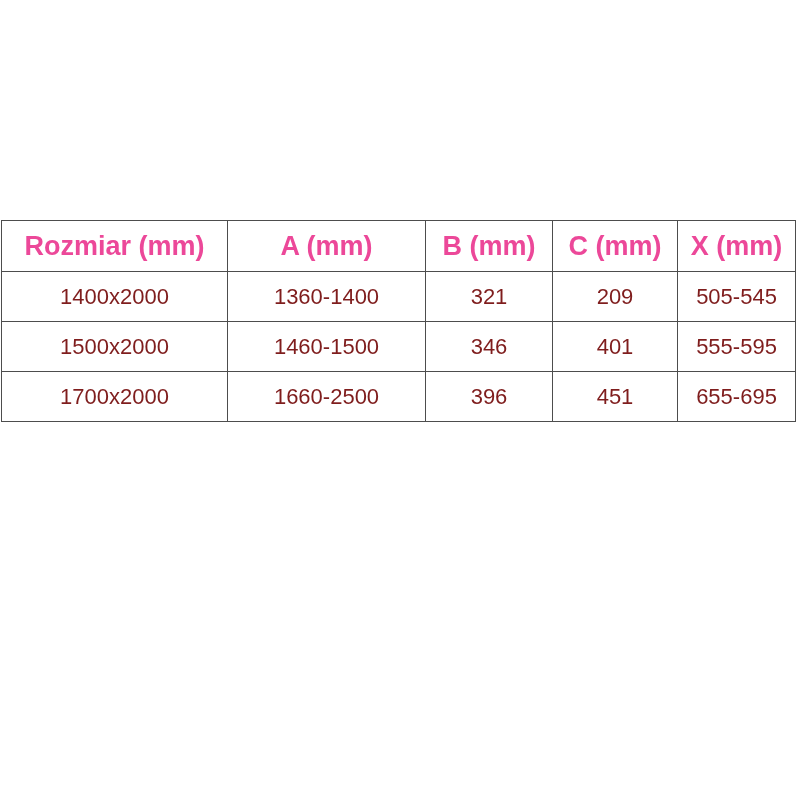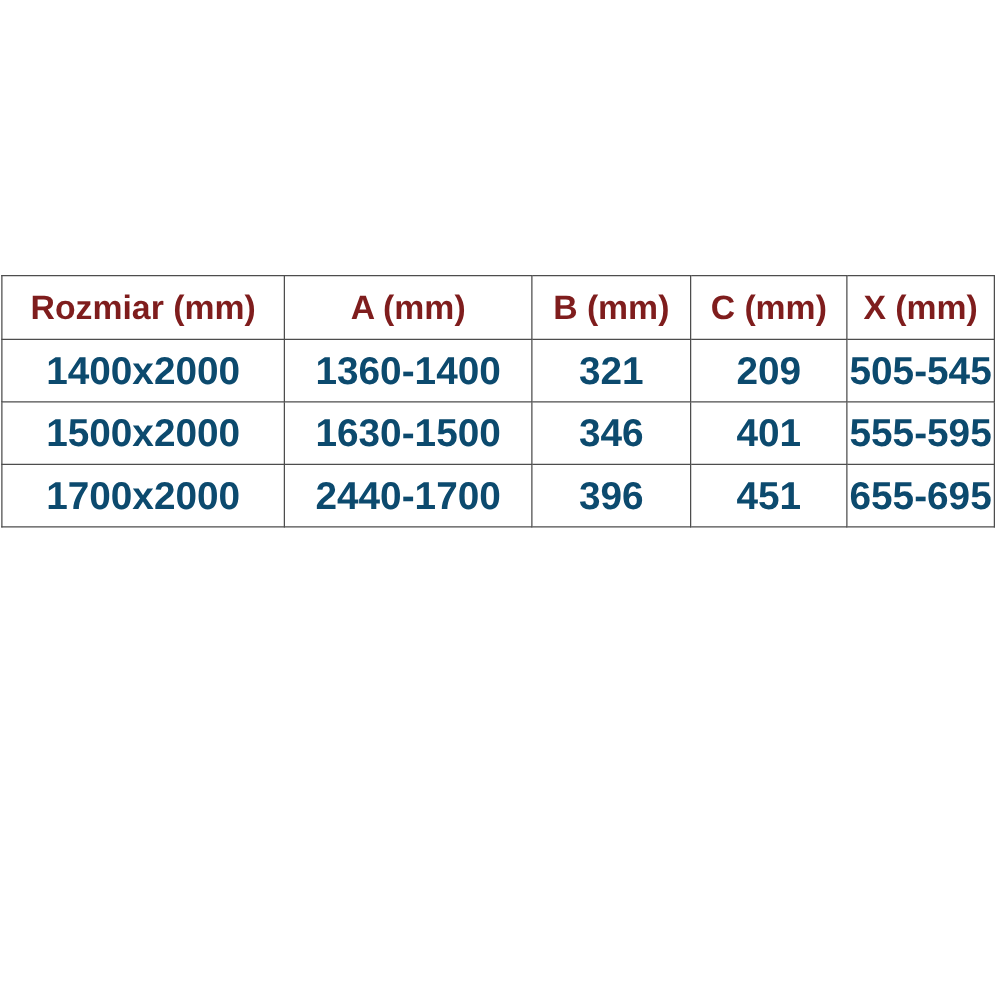"Rozmiar (mm)" .spec-table th { color: #7f1d1d -> #ec4899 }
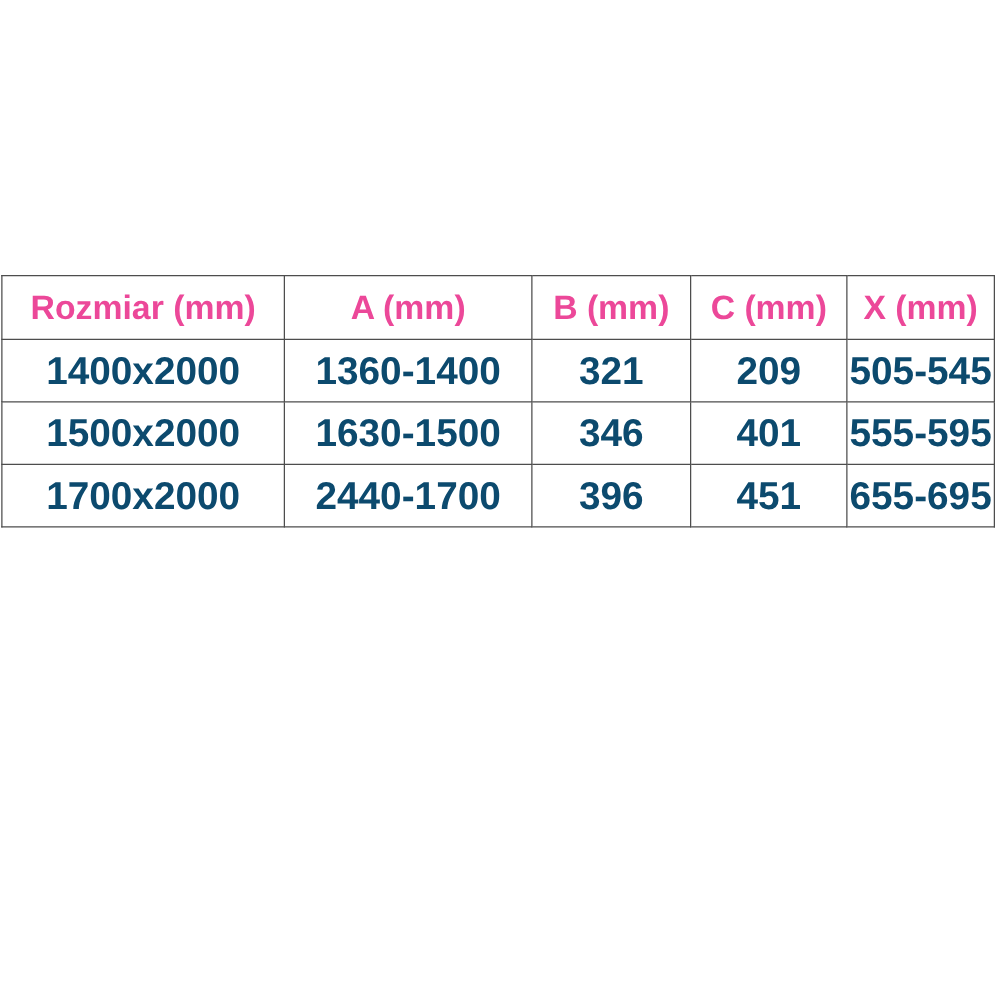"1400x2000" .spec-table td { color: #0c4a6e -> #7f1d1d; font-size: 31px -> 22px; font-weight: bold -> normal }
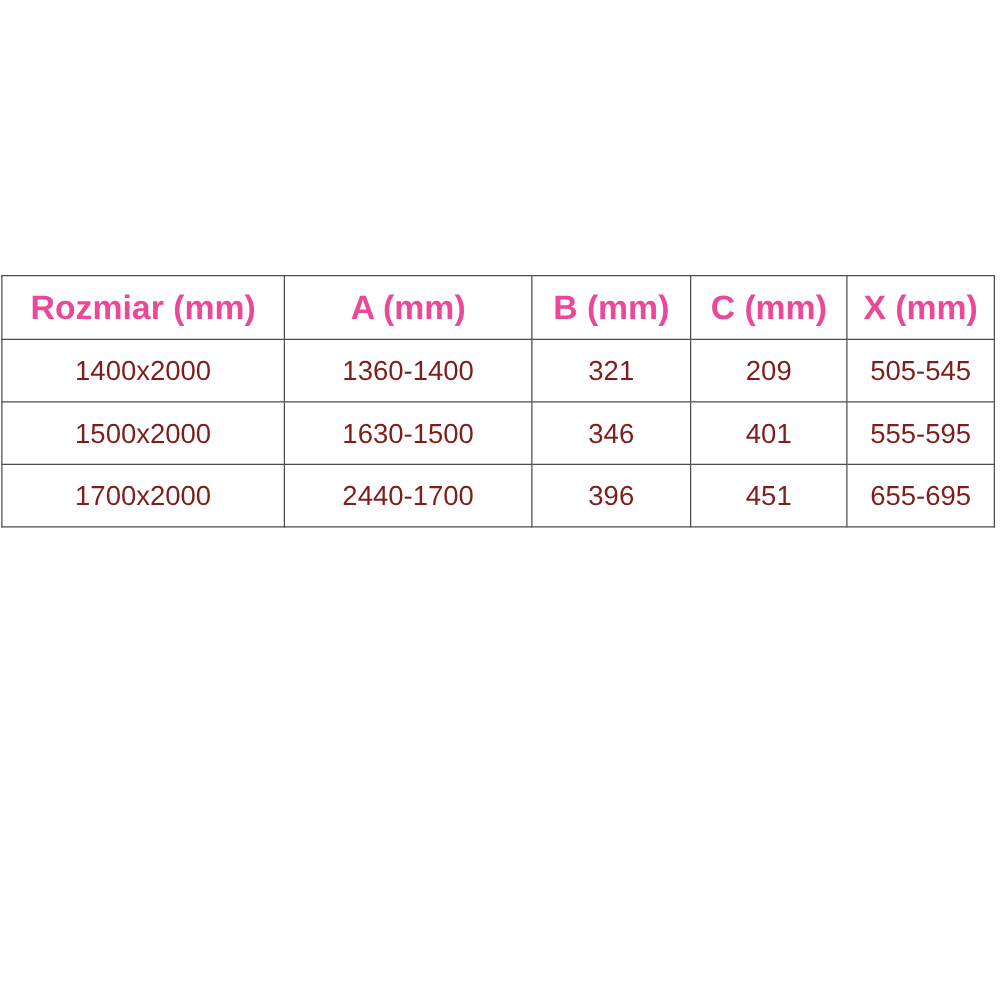"1630-1500" td { text: 1630-1500 -> 1460-1500 }
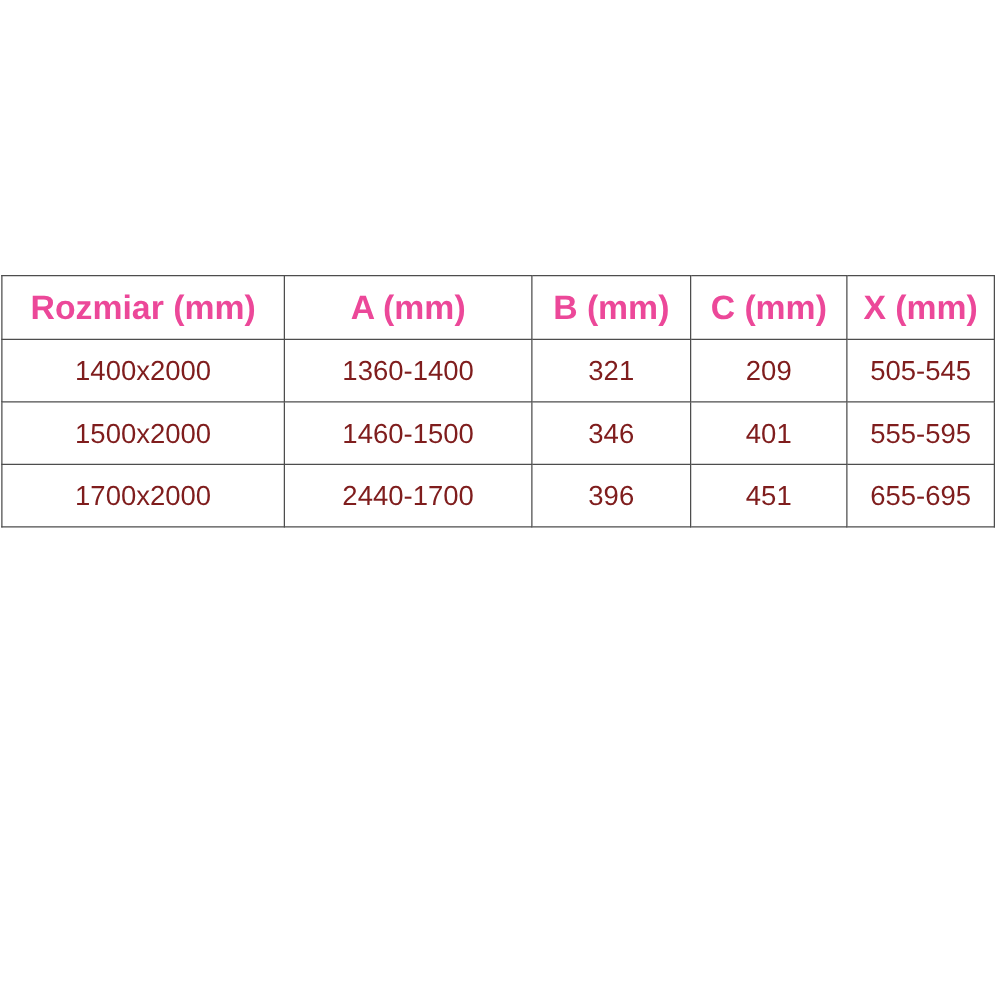"2440-1700" td { text: 2440-1700 -> 1660-2500 }
